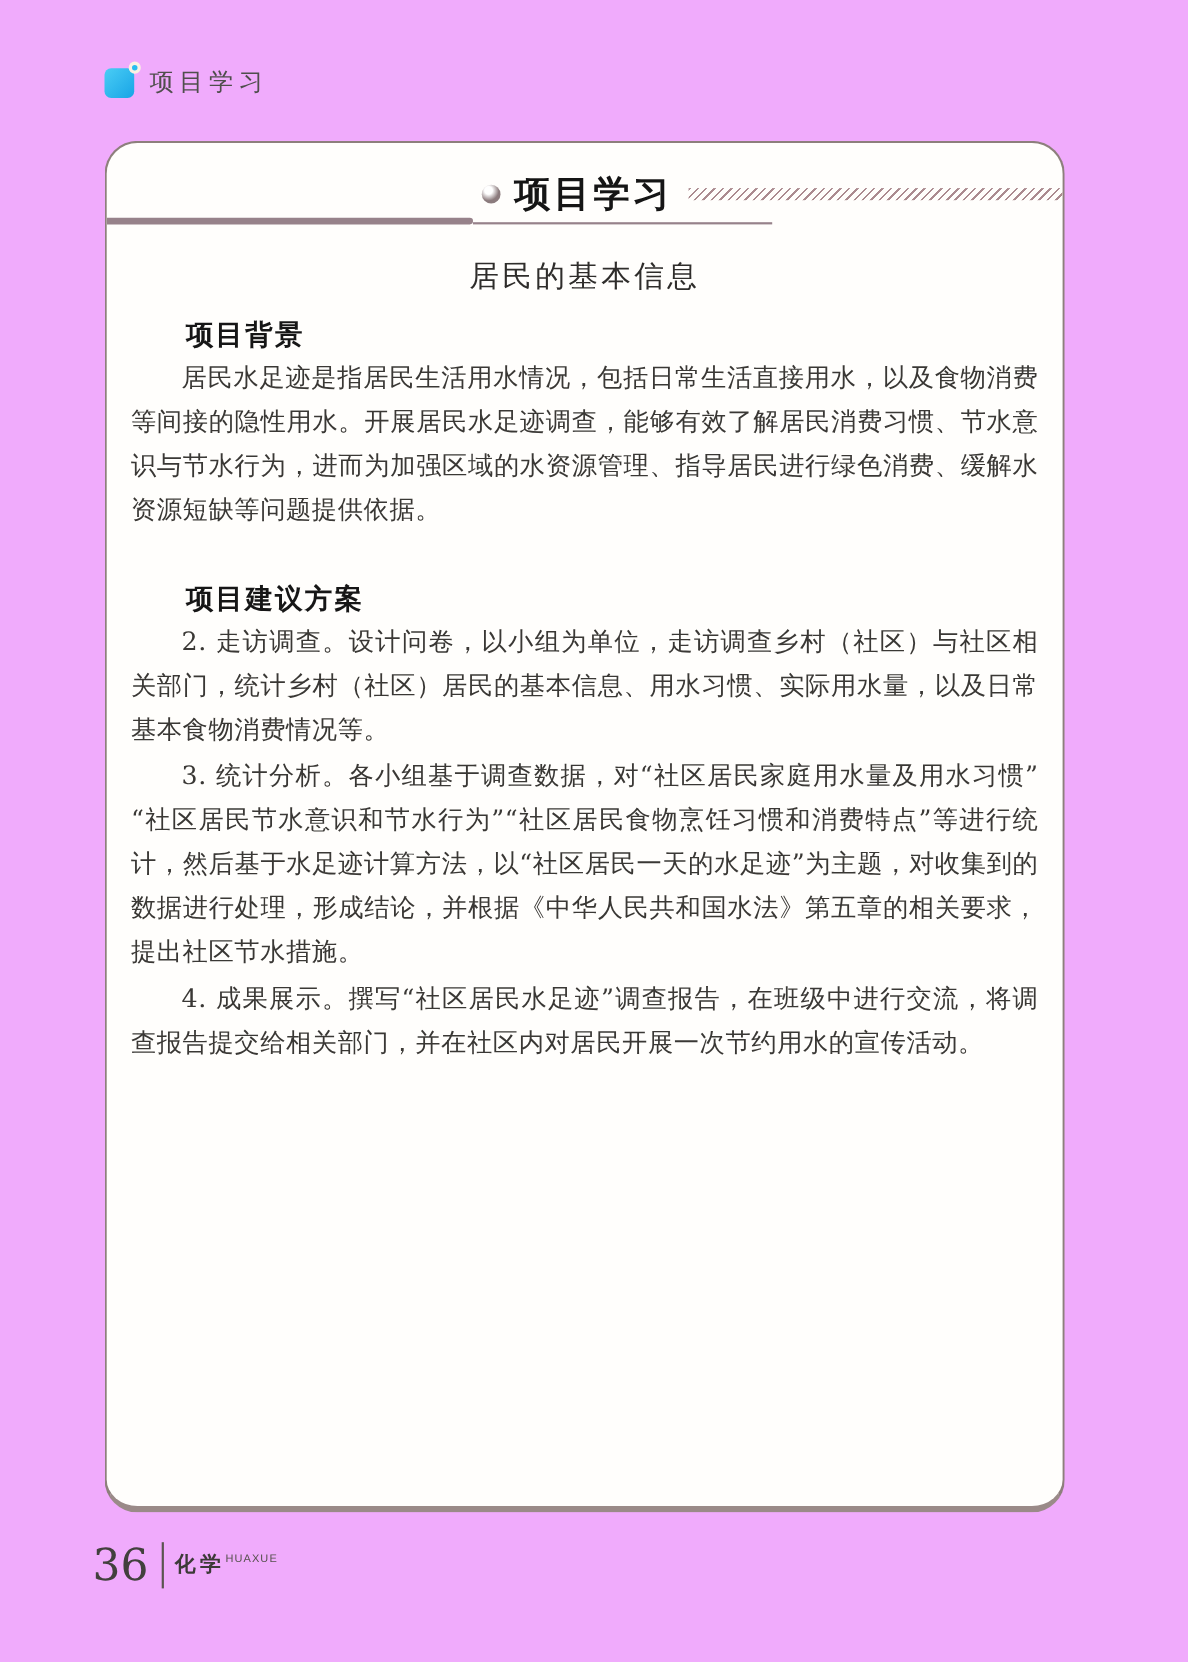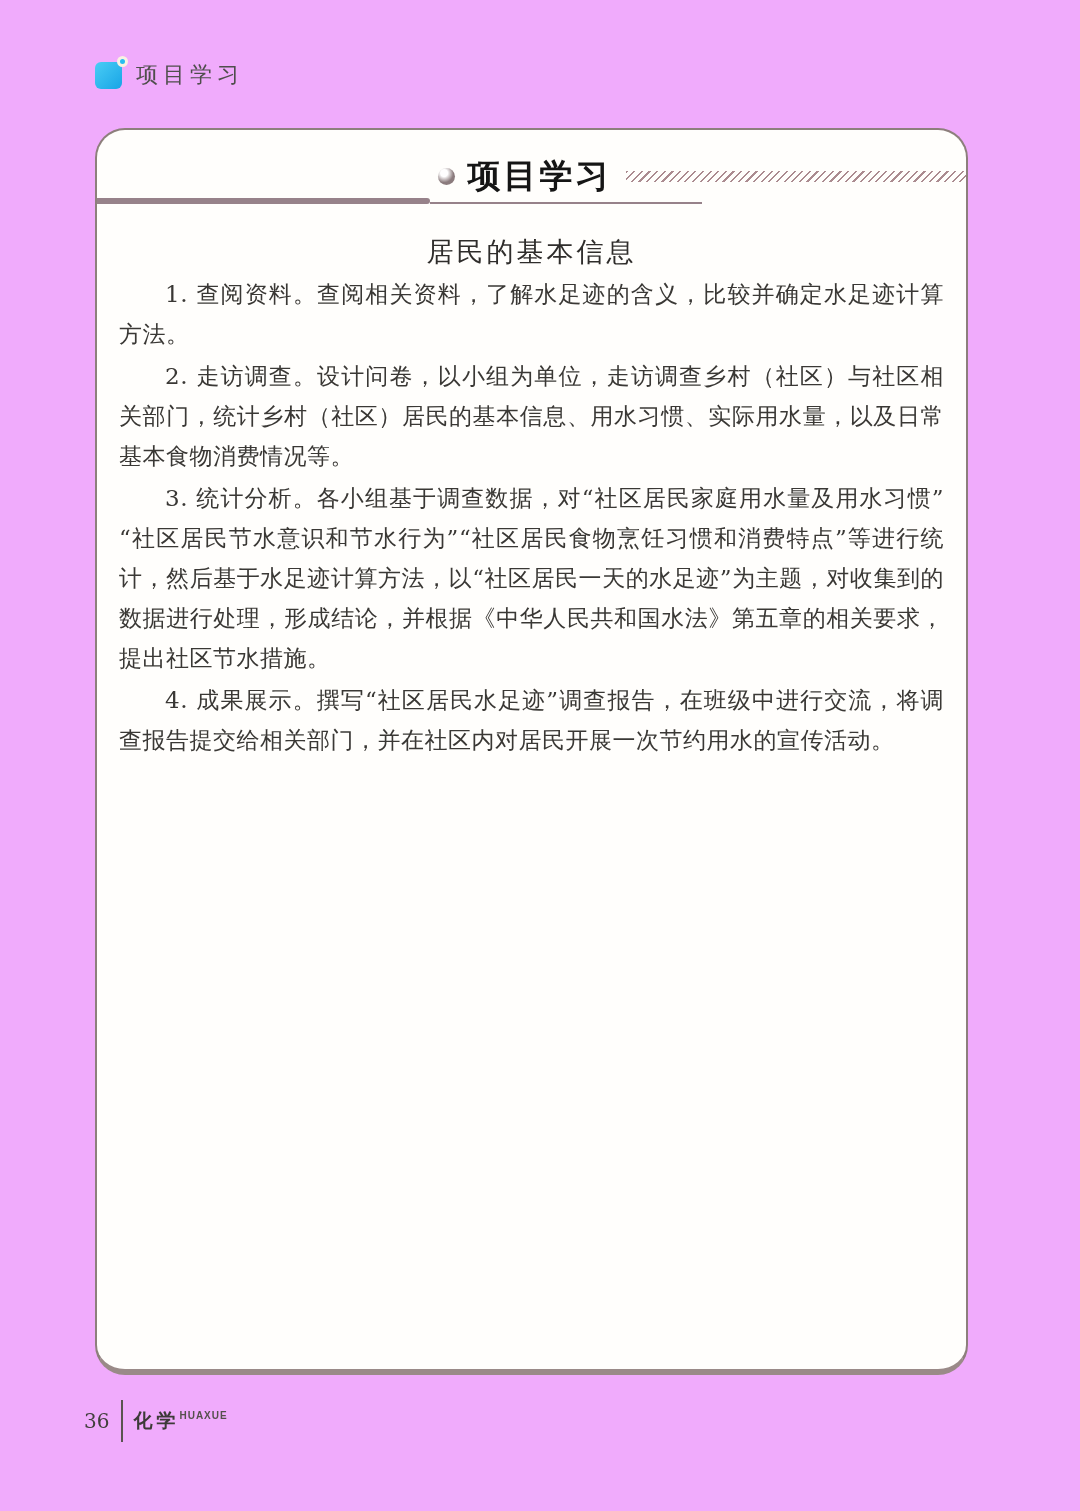"项目背景" div.section { html: none -> <div> <h3>项目背景</h3> <p>居民水足迹是指居民生活用水情况，包括日常生活直接用水，以及食物消费等间接的隐性用水。开展居民水足迹调查，能够有效了解居民消费习惯、节水意识与节水行为，进而为加强区域的水资源管理、指导居民进行绿色消费、缓解水资源短缺等问题提供依据。</p> </div> }
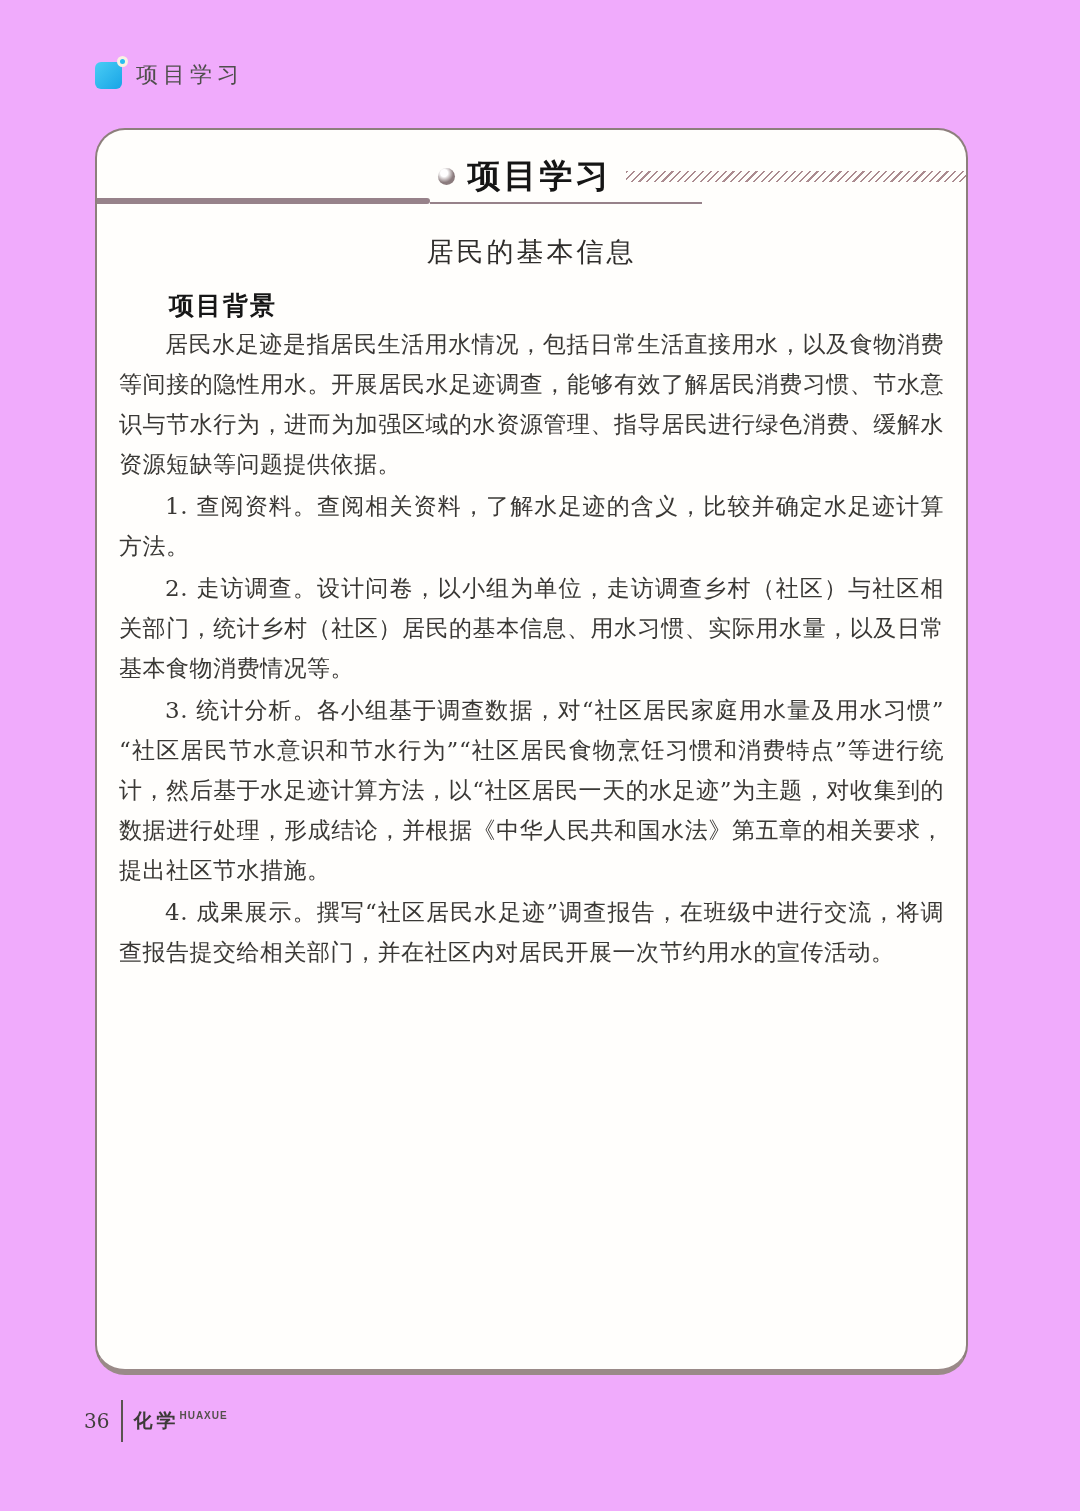"项目建议方案" h3 { html: none -> <h3>项目建议方案</h3> }
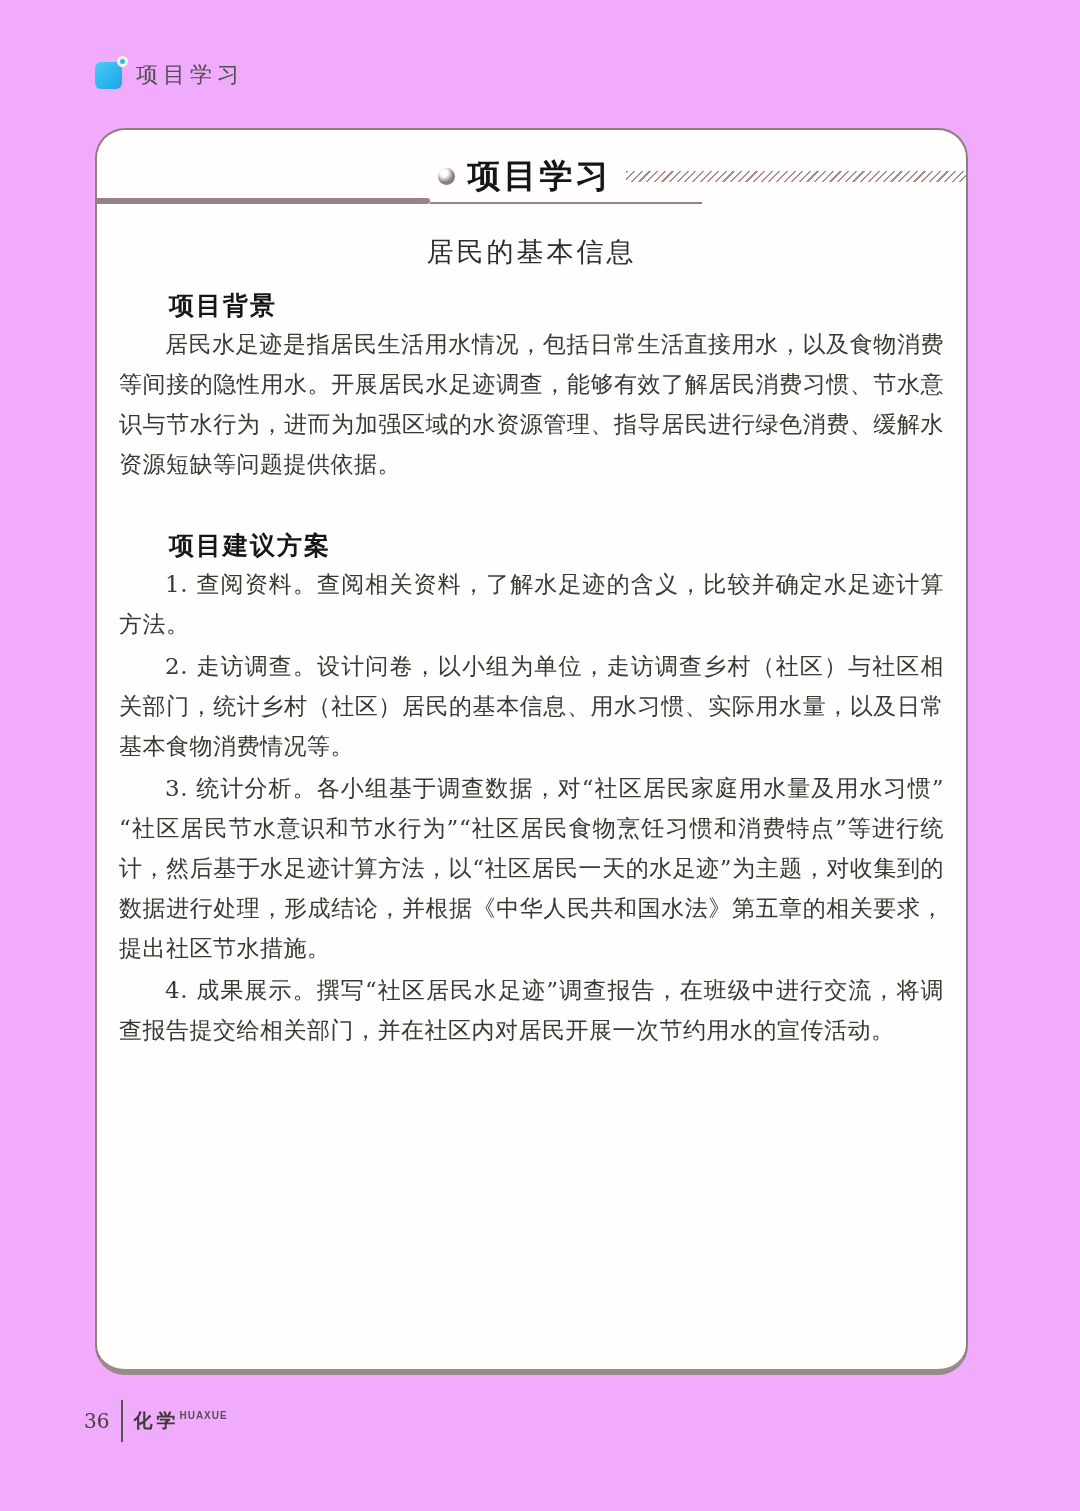"1. 查阅资料。查阅相关资料，了解水足迹的含义，比较并确定水足迹计算方法。" p { html: <p>1. 查阅资料。查阅相关资料，了解水足迹的含义，比较并确定水足迹计算方法。</p> -> none }
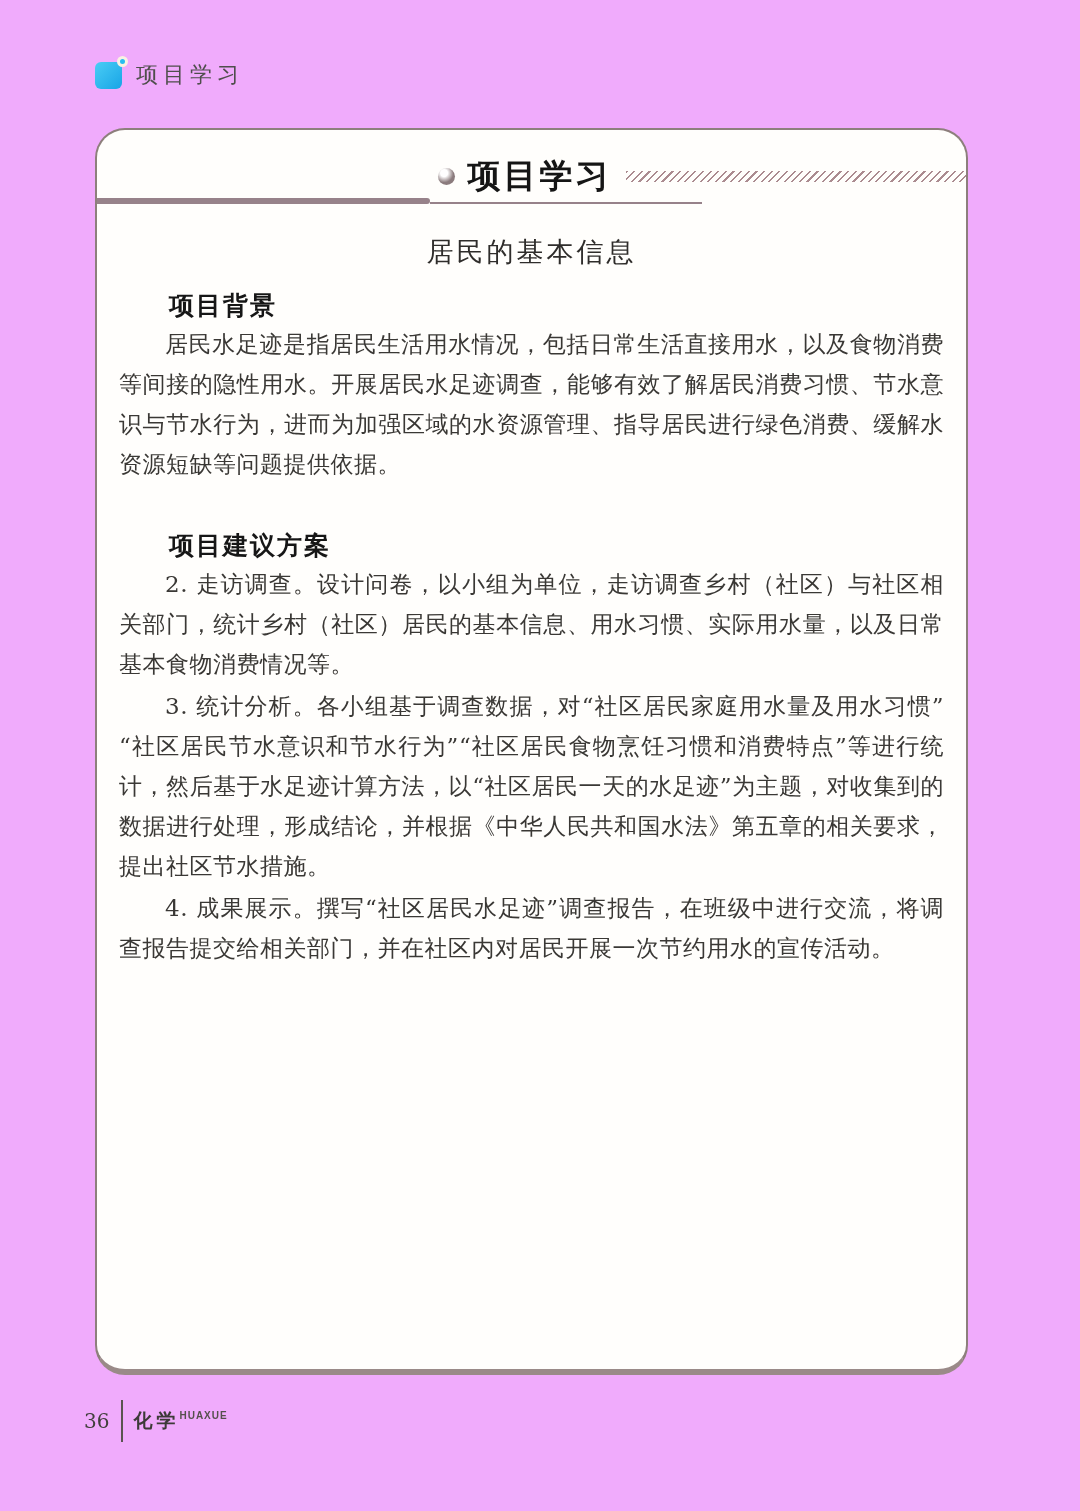"36" .page-num { font-size: 20px -> 40px }
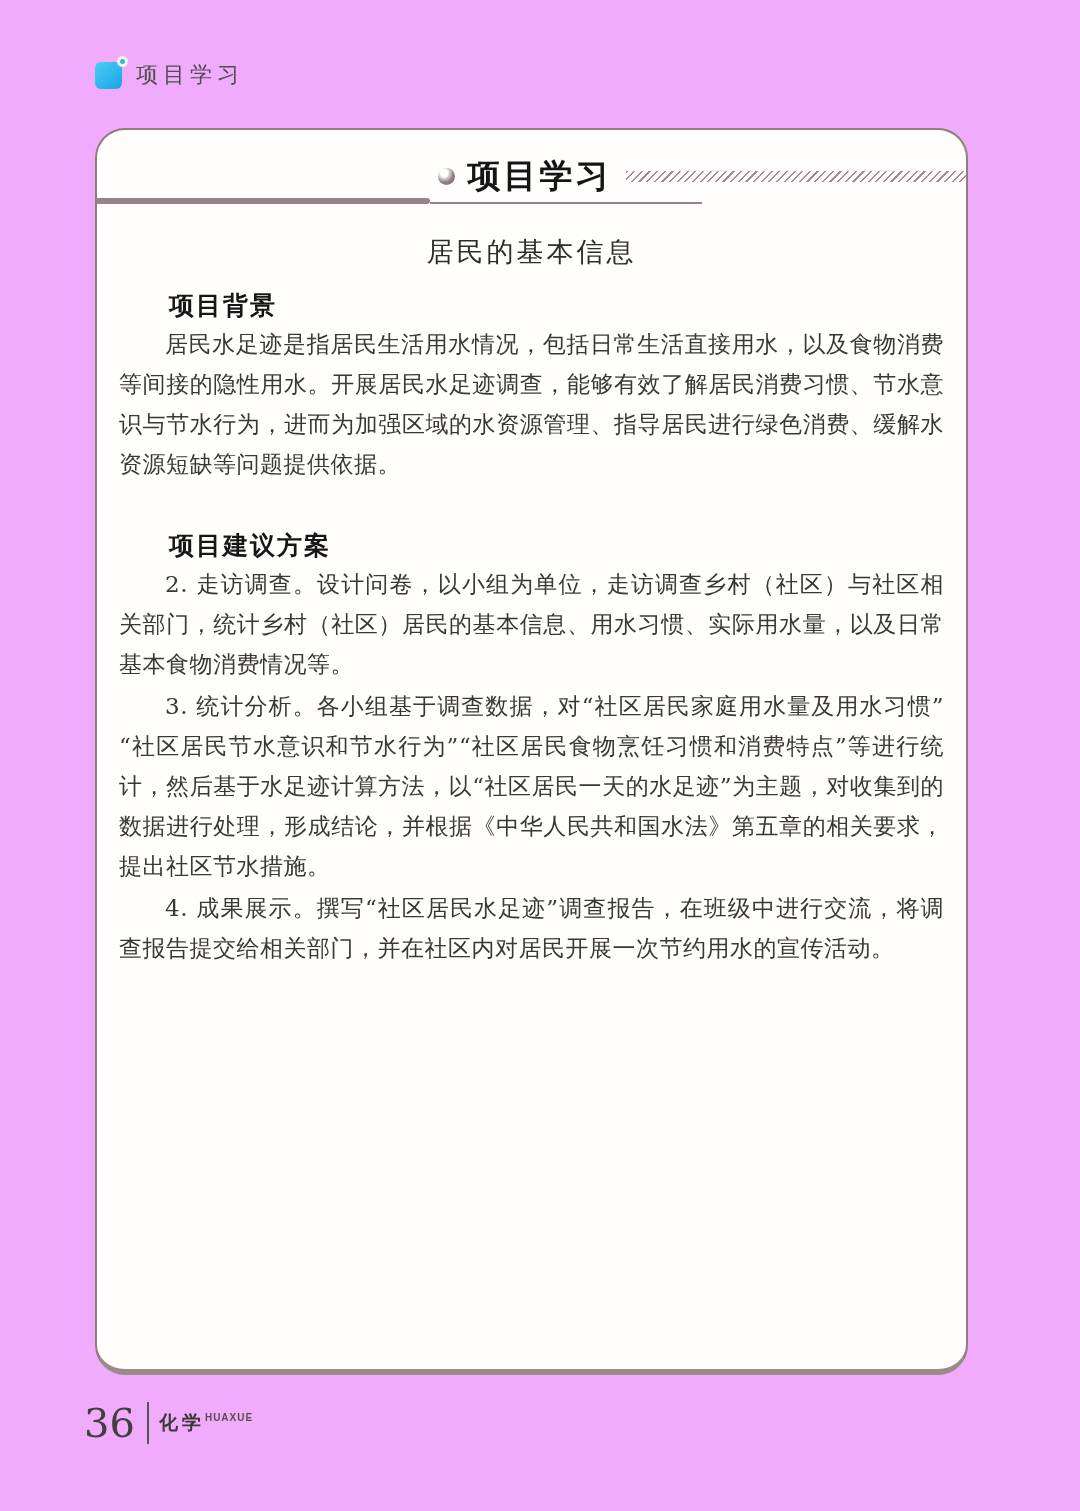"HUAXUE" .book-latin { font-weight: bold -> normal }
